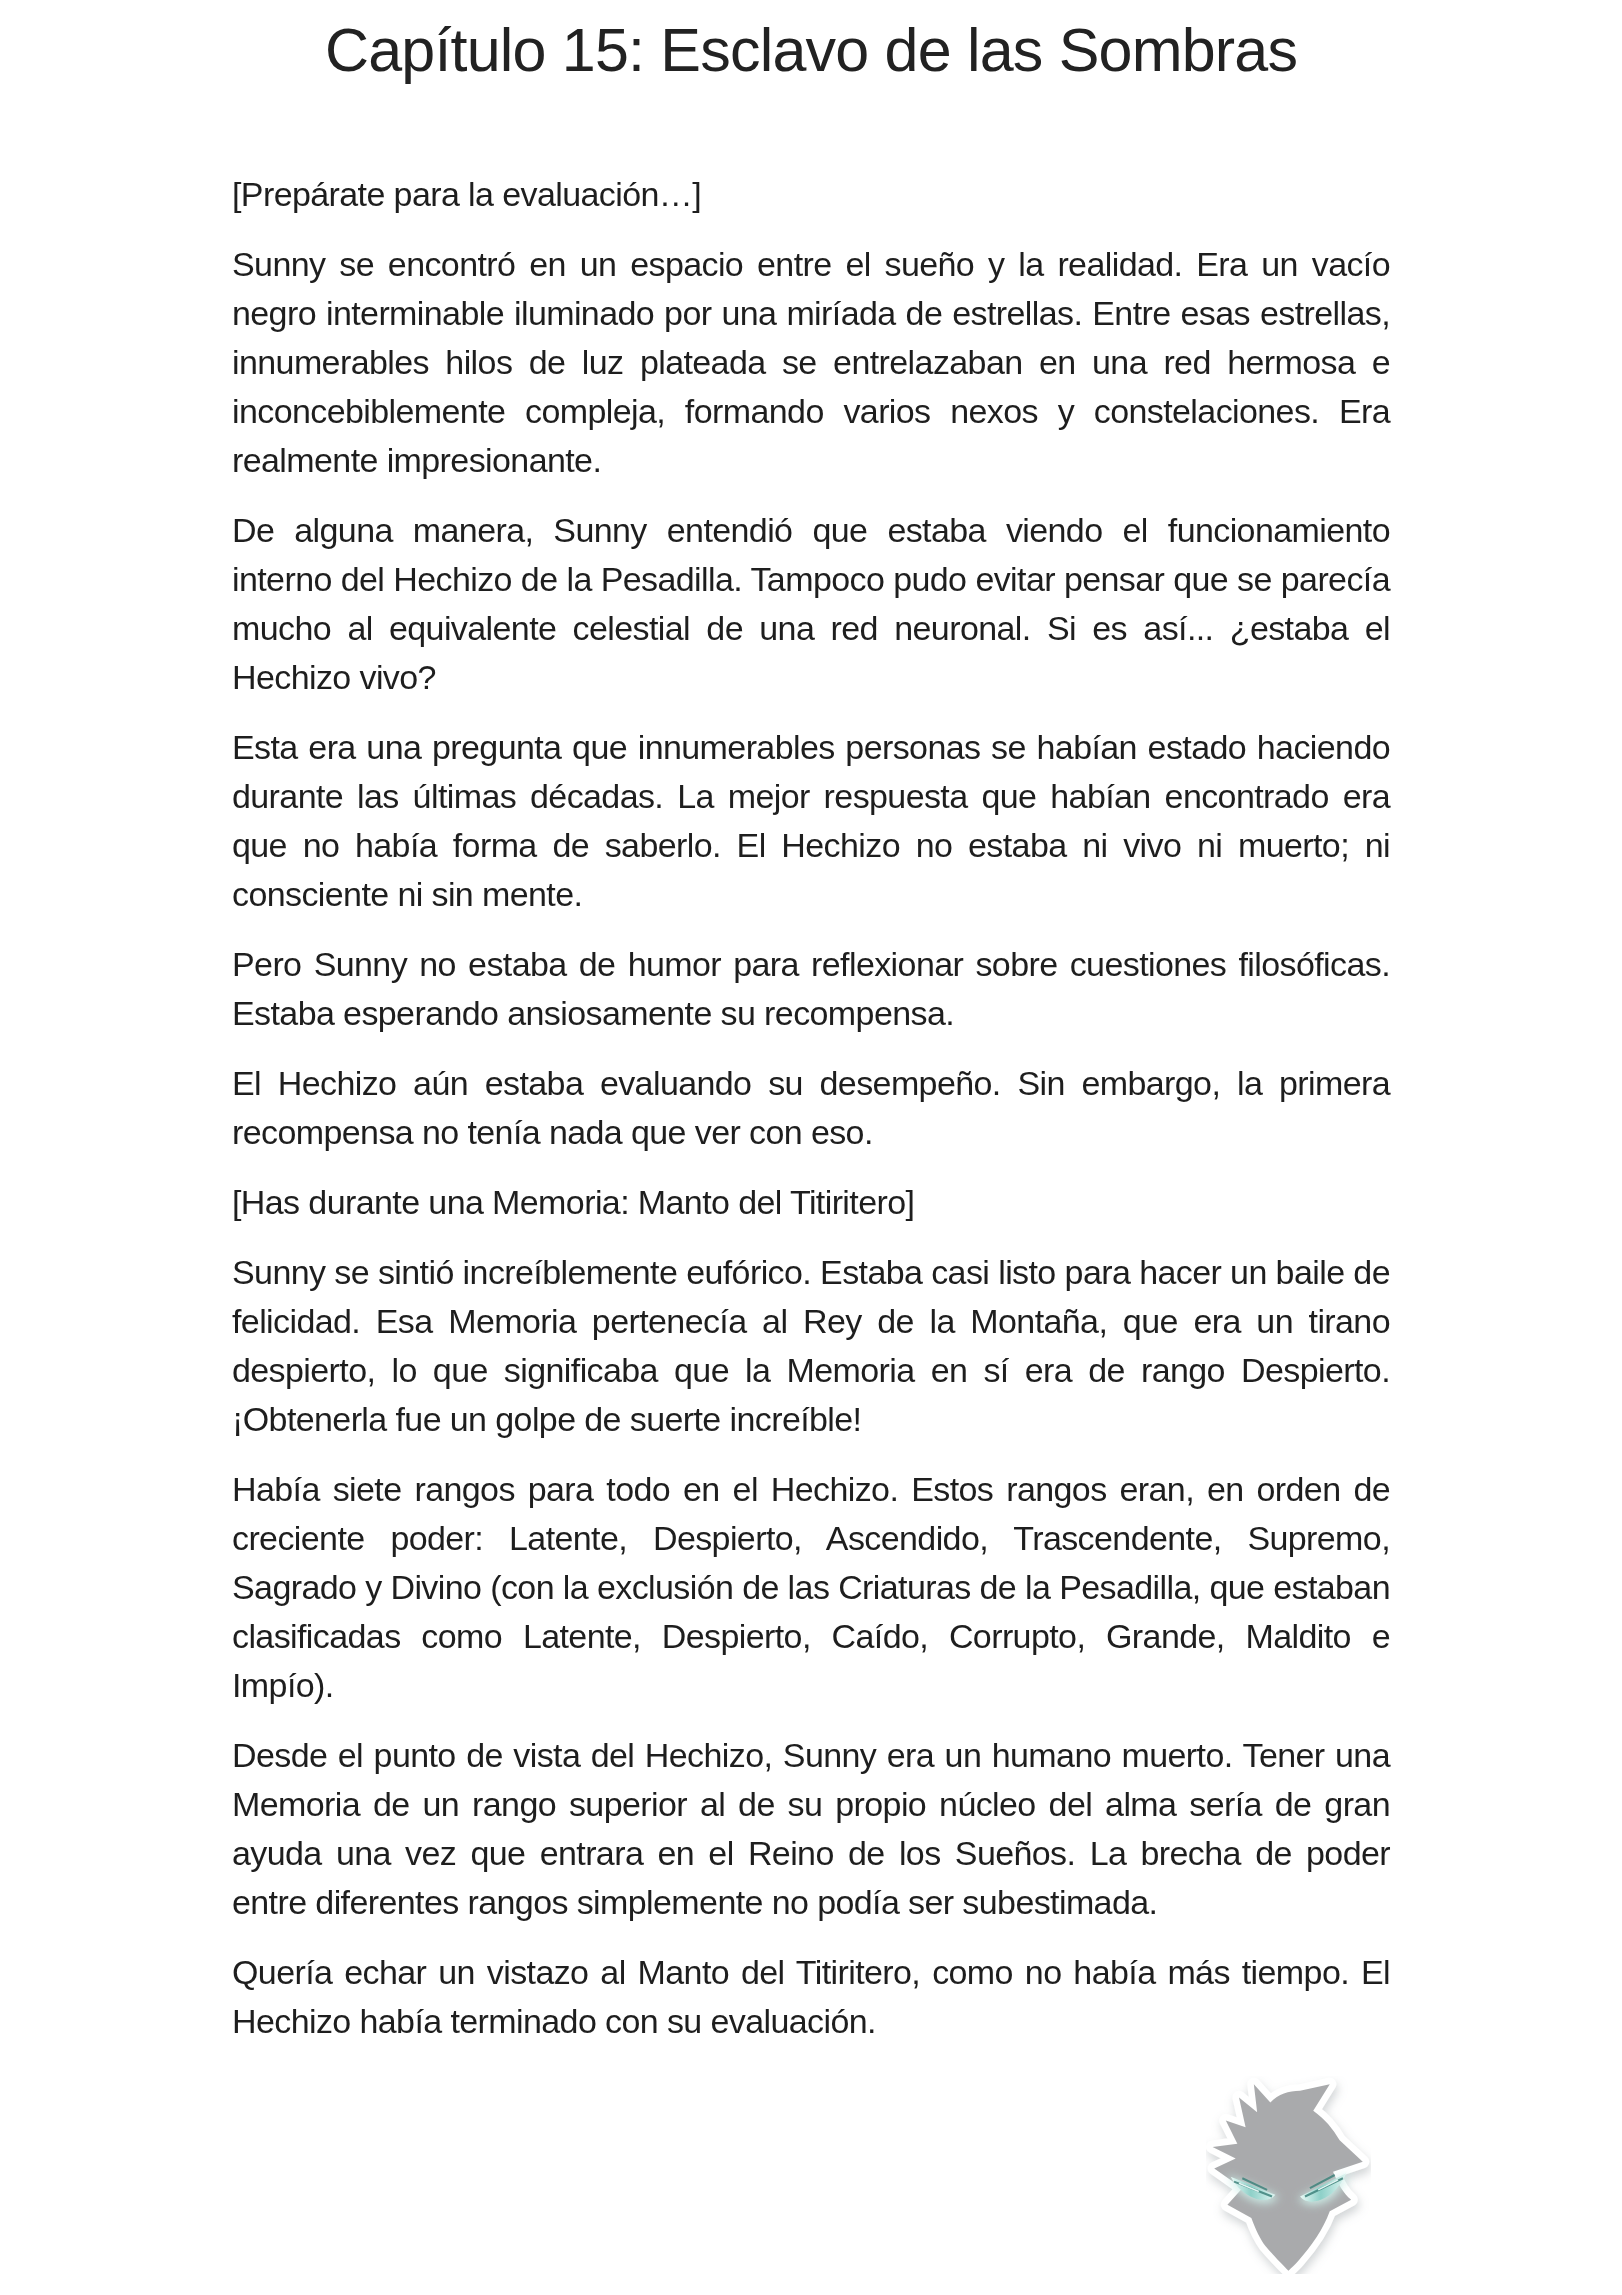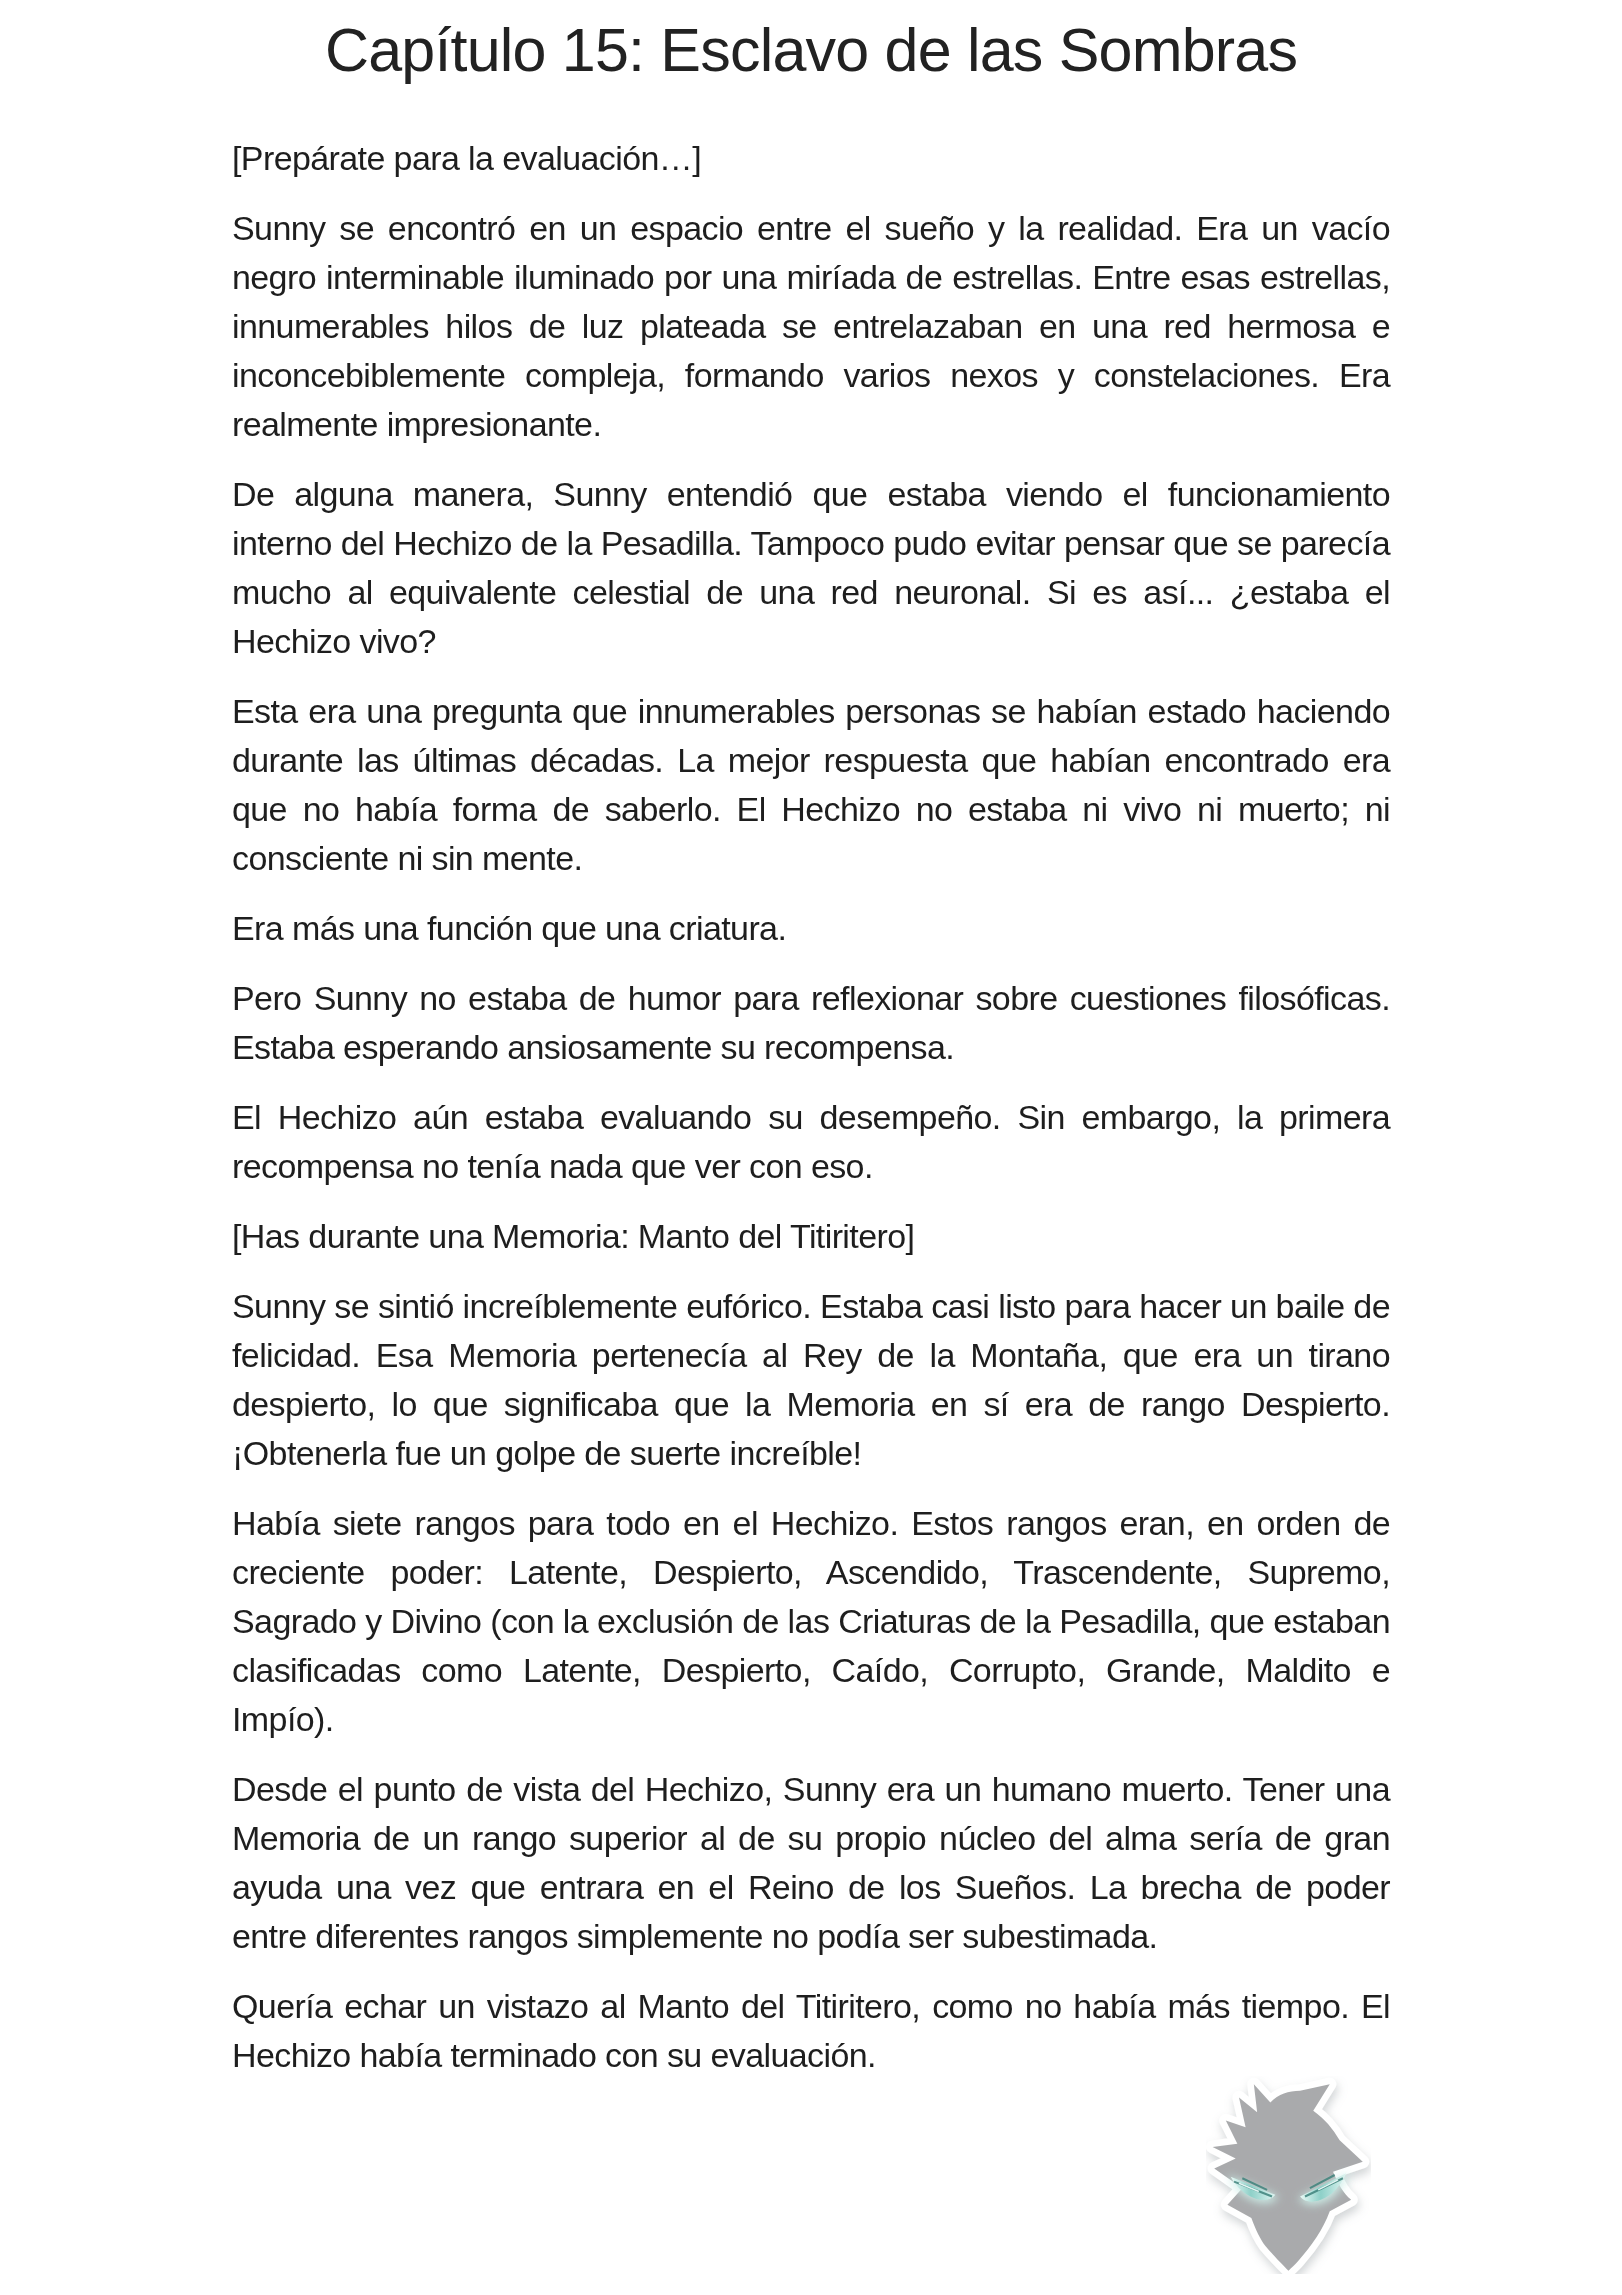"[Prepárate para la evaluación…]" .body-text { margin-top: 48px -> 84px }
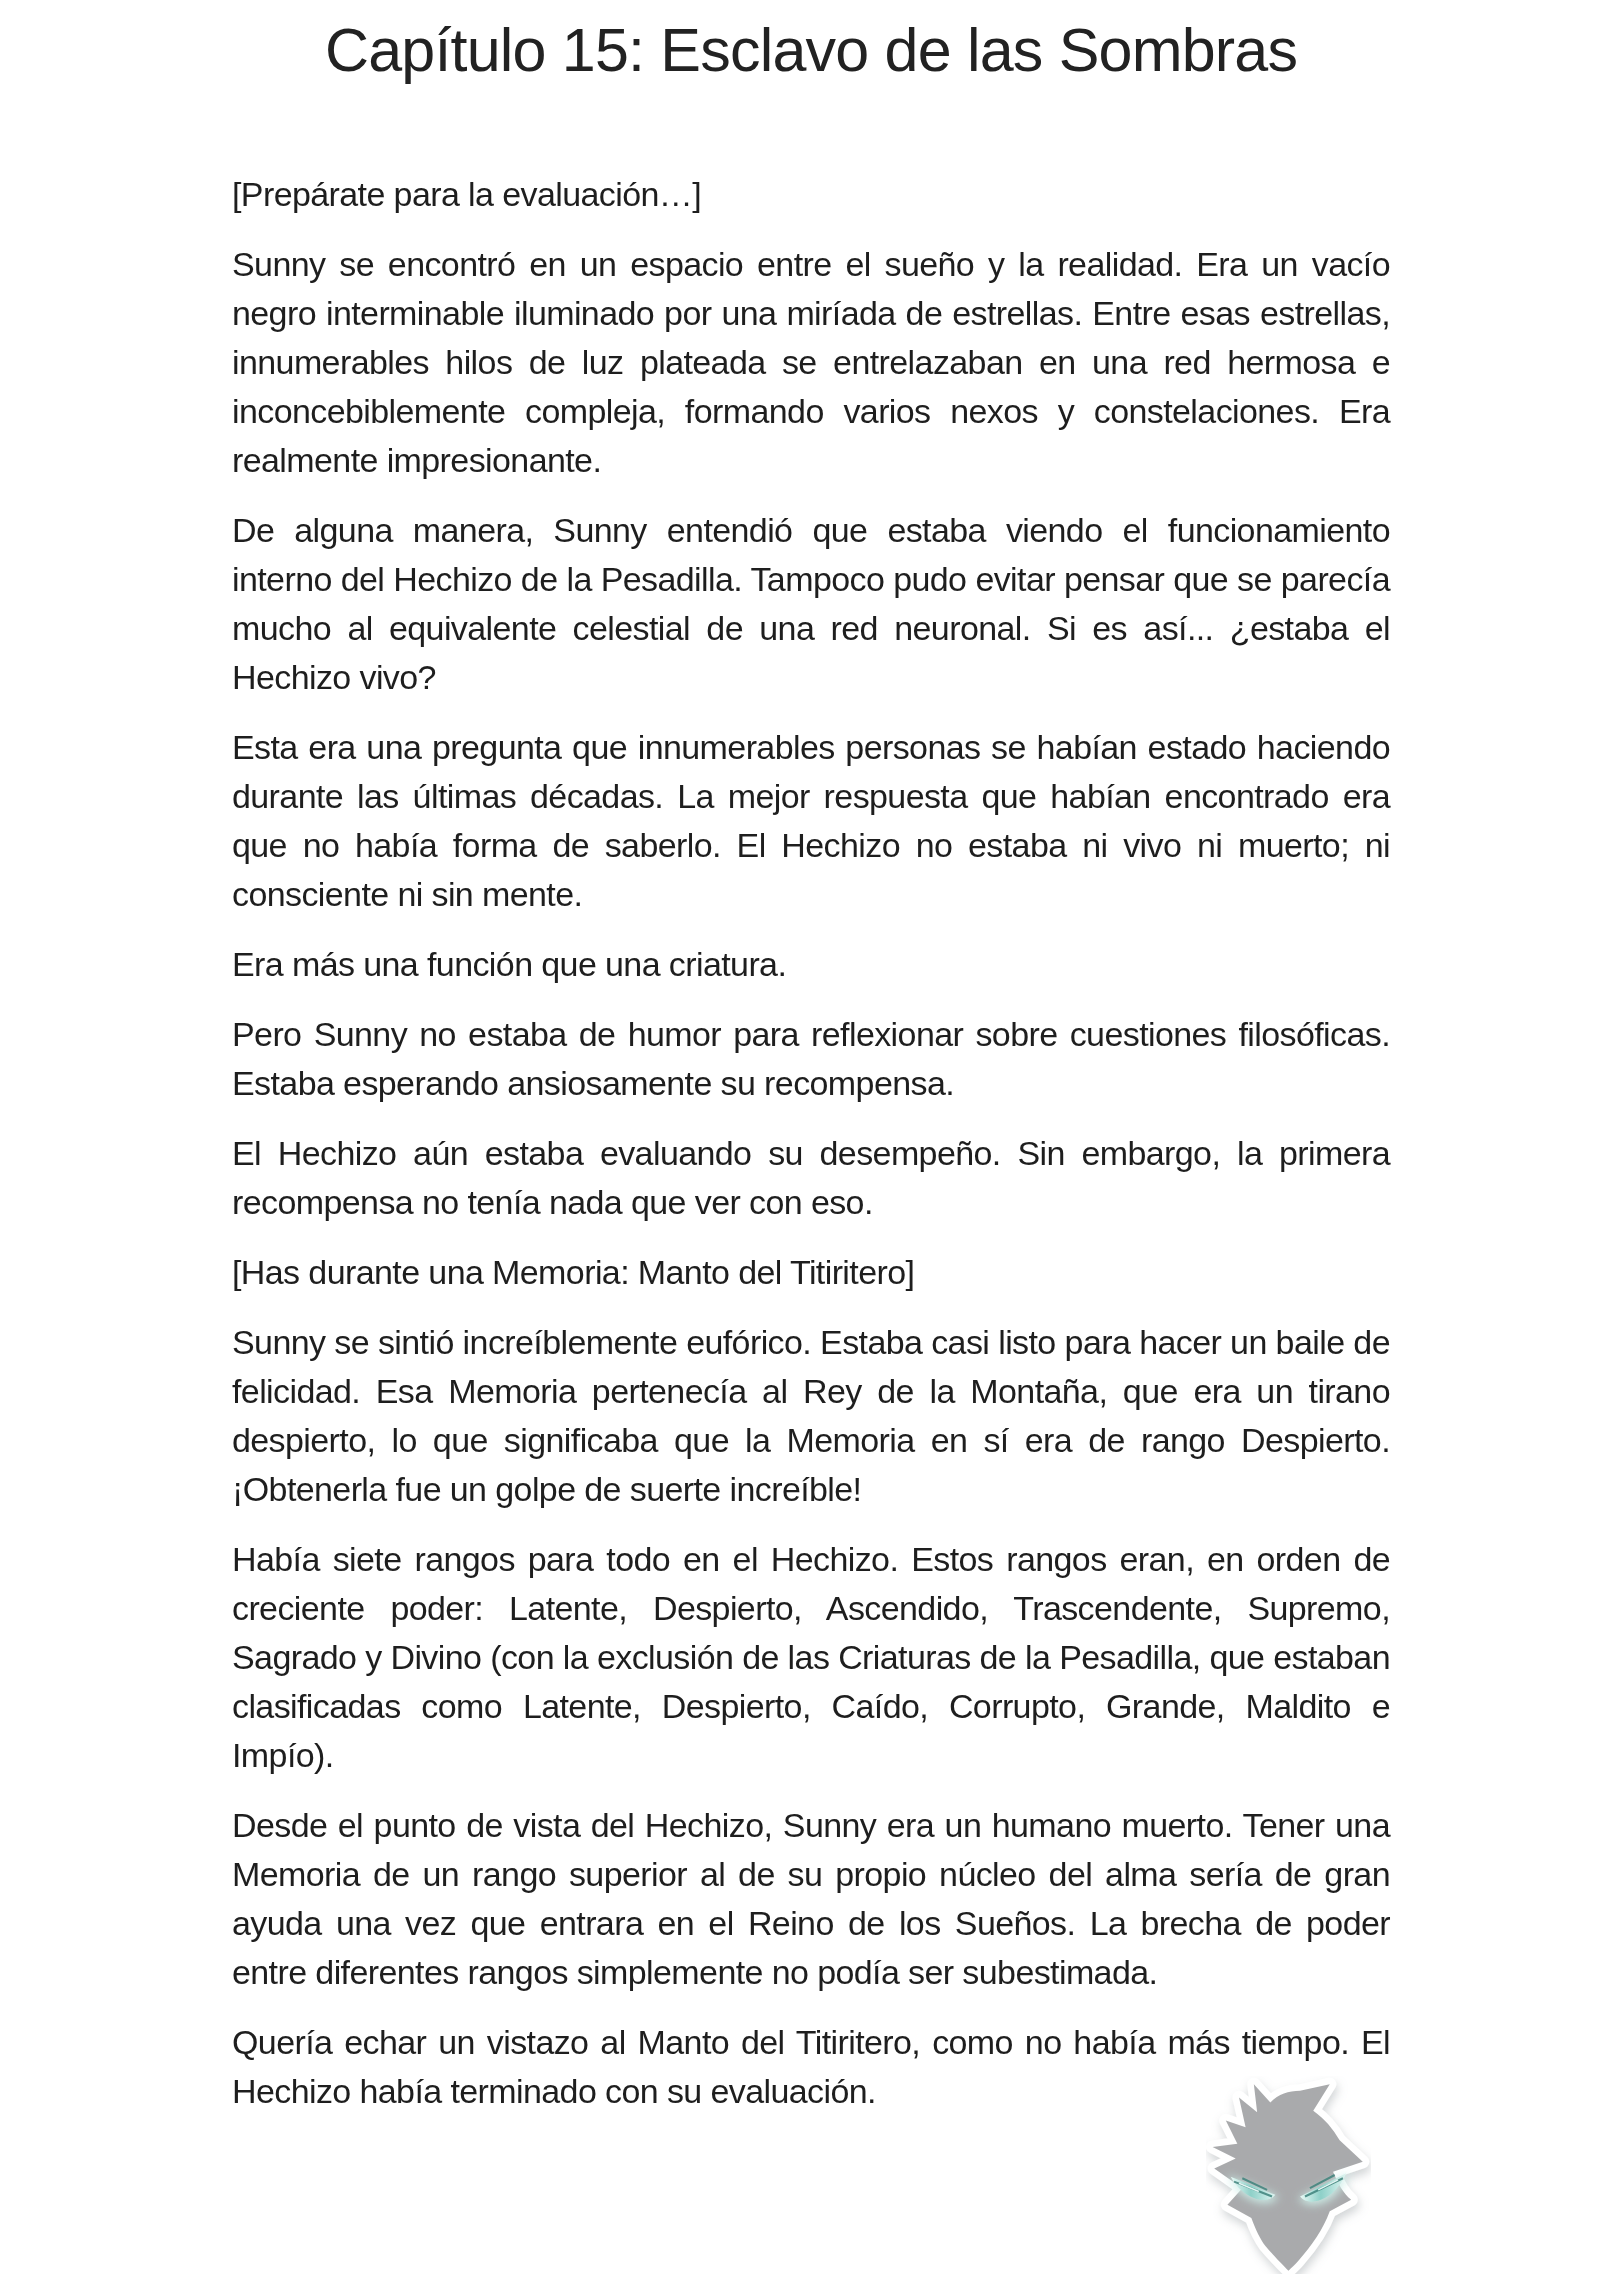"Era más una función que" p { html: <p>Era más una función que una criatura.</p> -> none }
